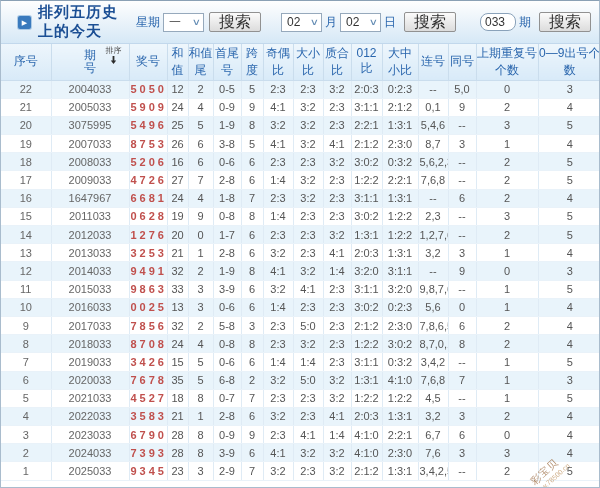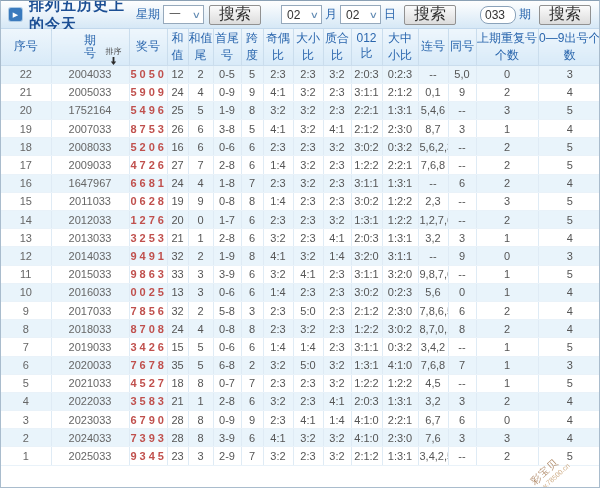"排列五历史上的今天" .titlebar { height: 28px -> 43px; padding: 0 8px 0 8px -> 0 8px 0 17px }
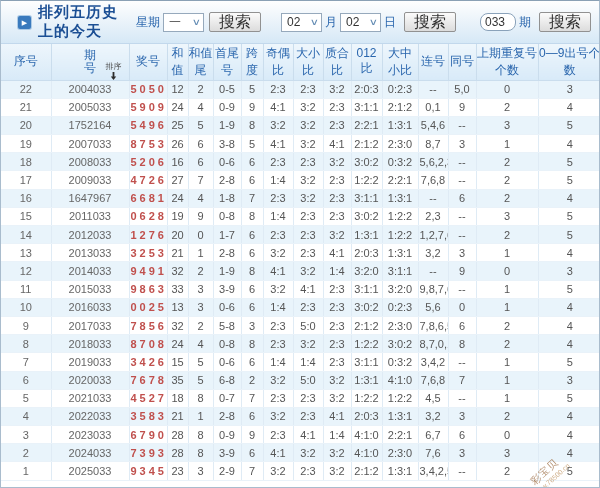"排序" .sorter { top: 19px -> 3px }
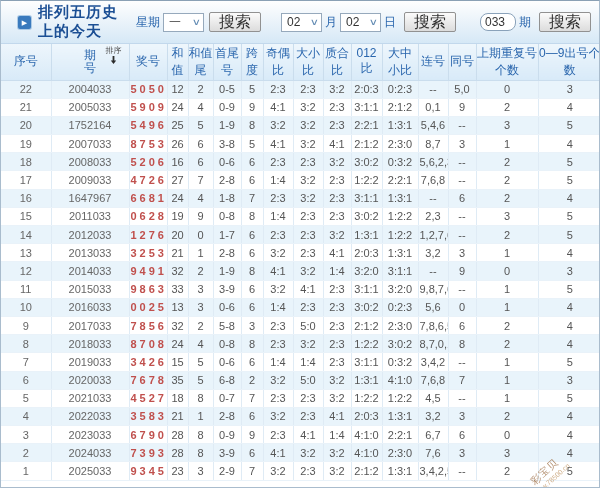"1752164" td.dim { text: 1752164 -> 3075995 }
